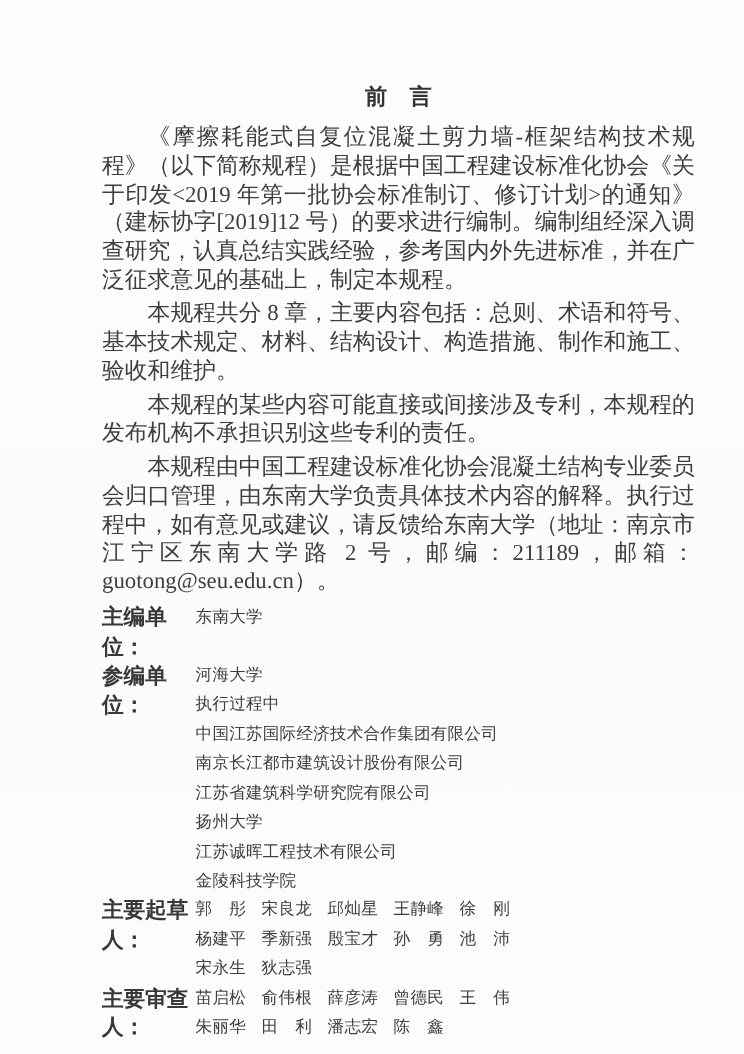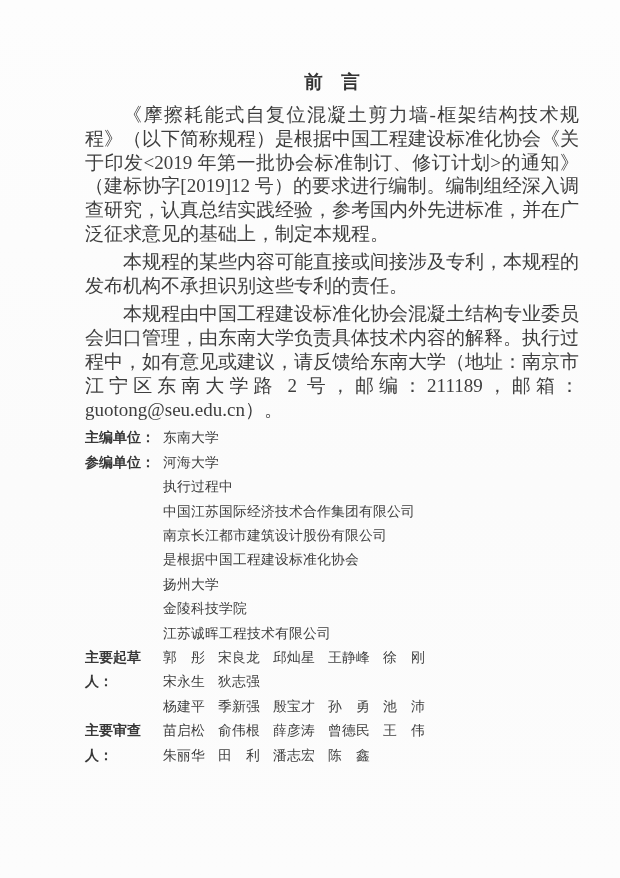"本规程共分 8" p { html: none -> <p>本规程共分 8 章，主要内容包括：总则、术语和符号、基本技术规定、材料、结构设计、构造措施、制作和施工、验收和维护。</p> }
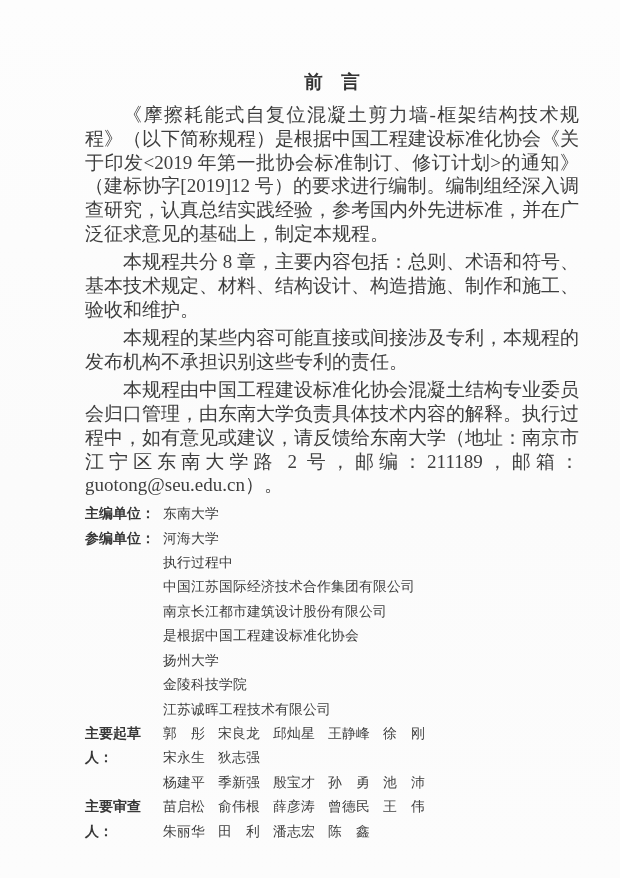"主编单位：" .ed-label { font-size: 14px -> 18px }
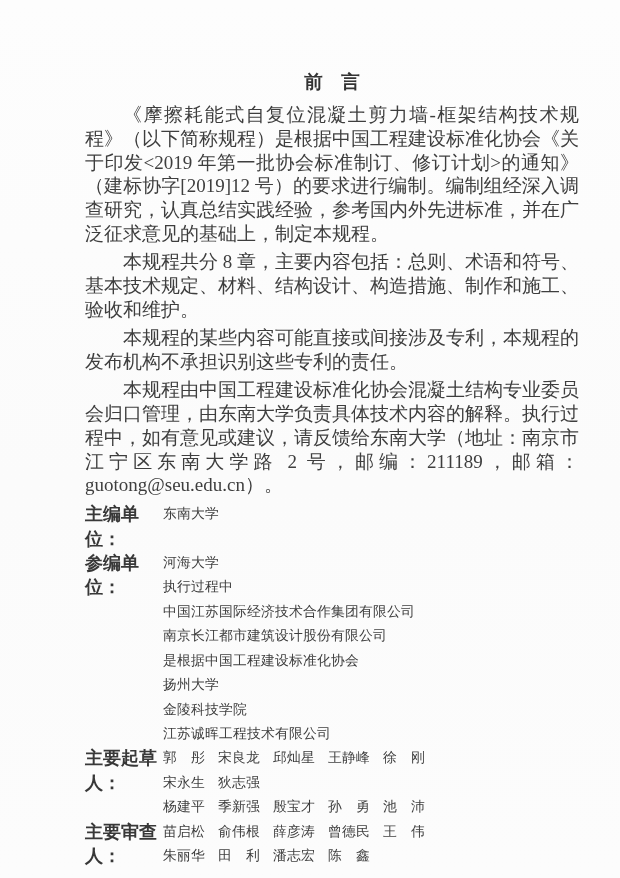"是根据中国工程建设标准化协会" div.unit-line { text: 是根据中国工程建设标准化协会 -> 江苏省建筑科学研究院有限公司 }
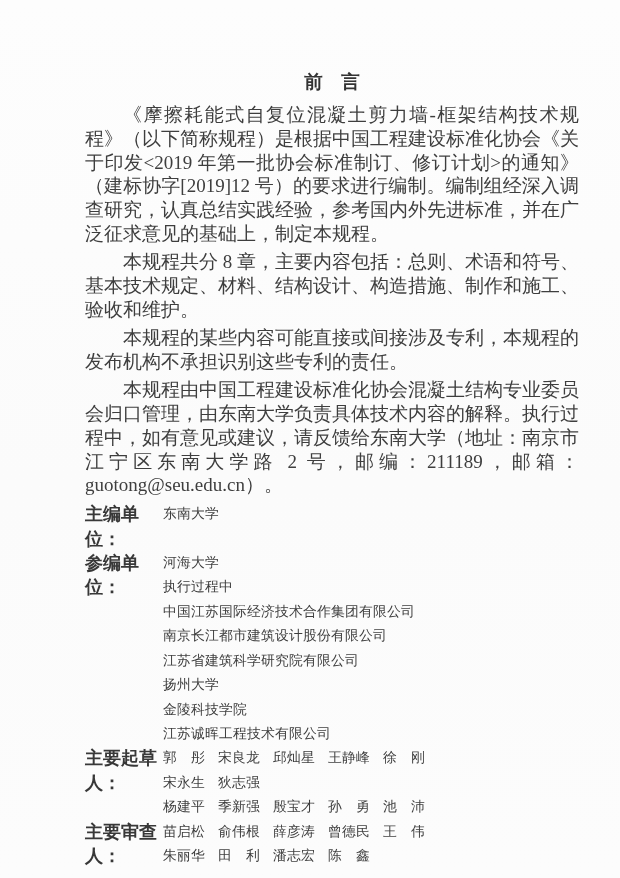"金陵科技学院" div.unit-line { order: before "江苏诚晖工程技术有限公司" -> after "江苏诚晖工程技术有限公司" }
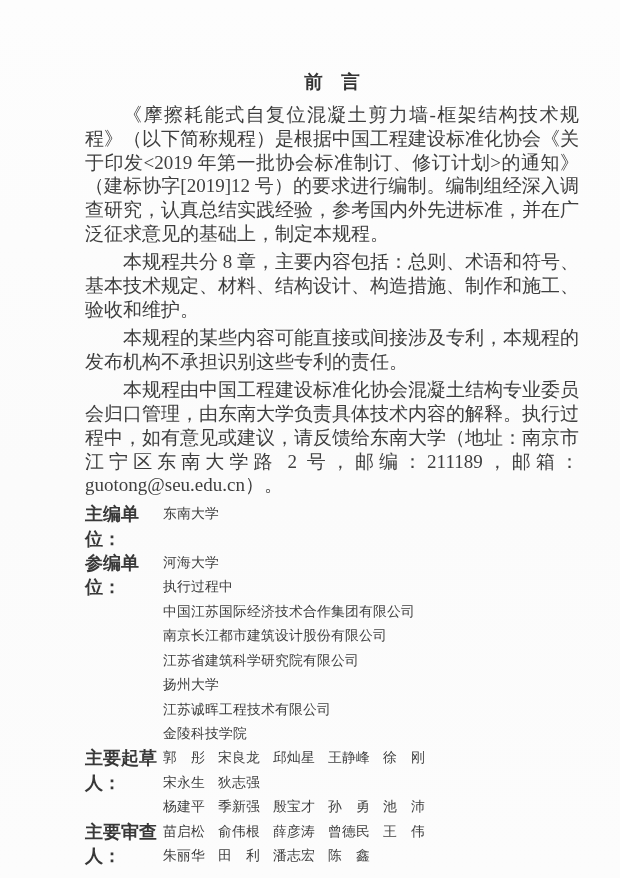"宋永生" div.name-row { order: before "杨建平" -> after "杨建平" }
